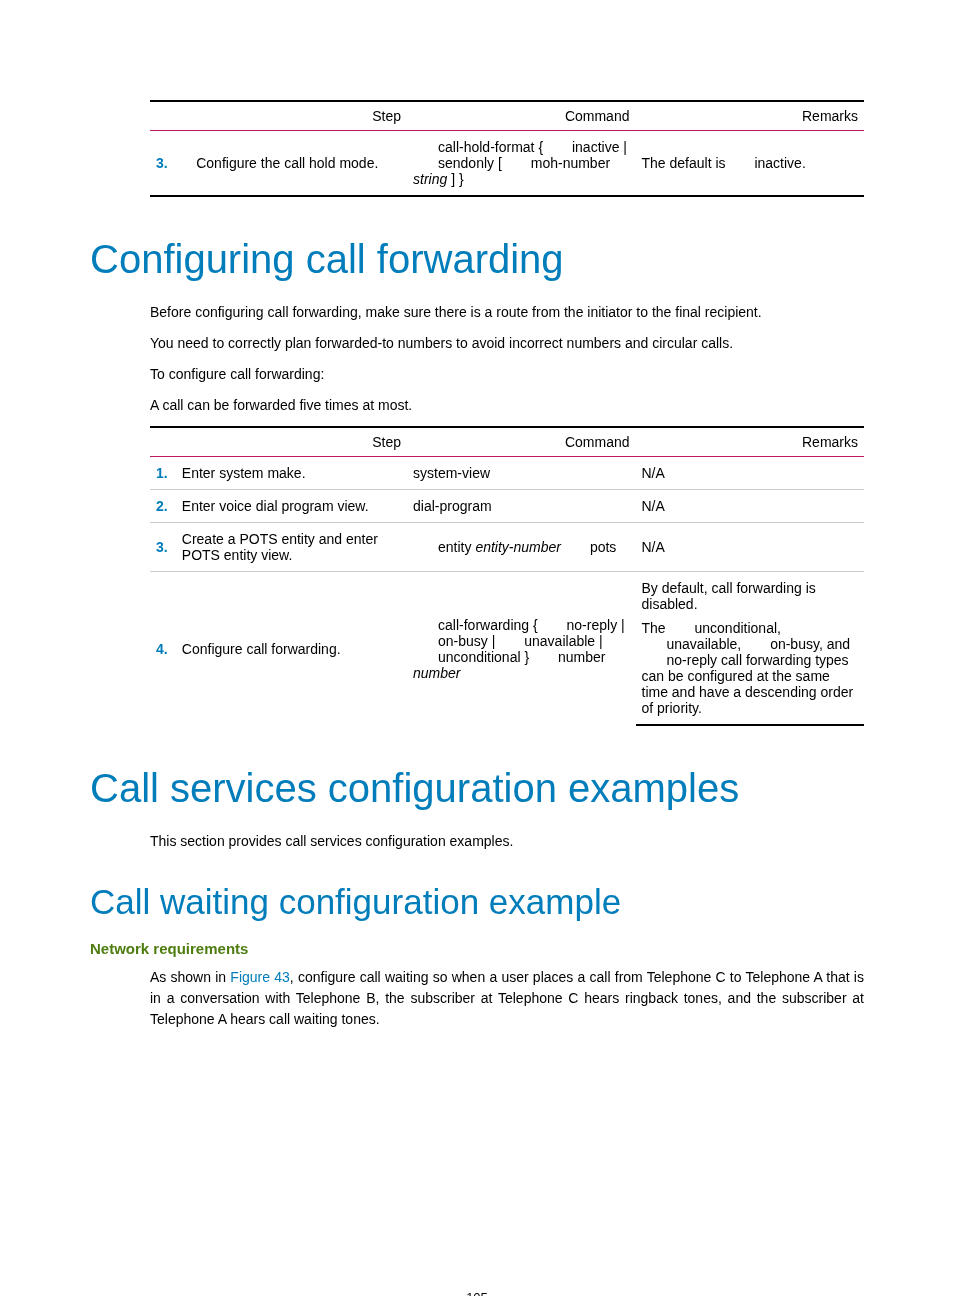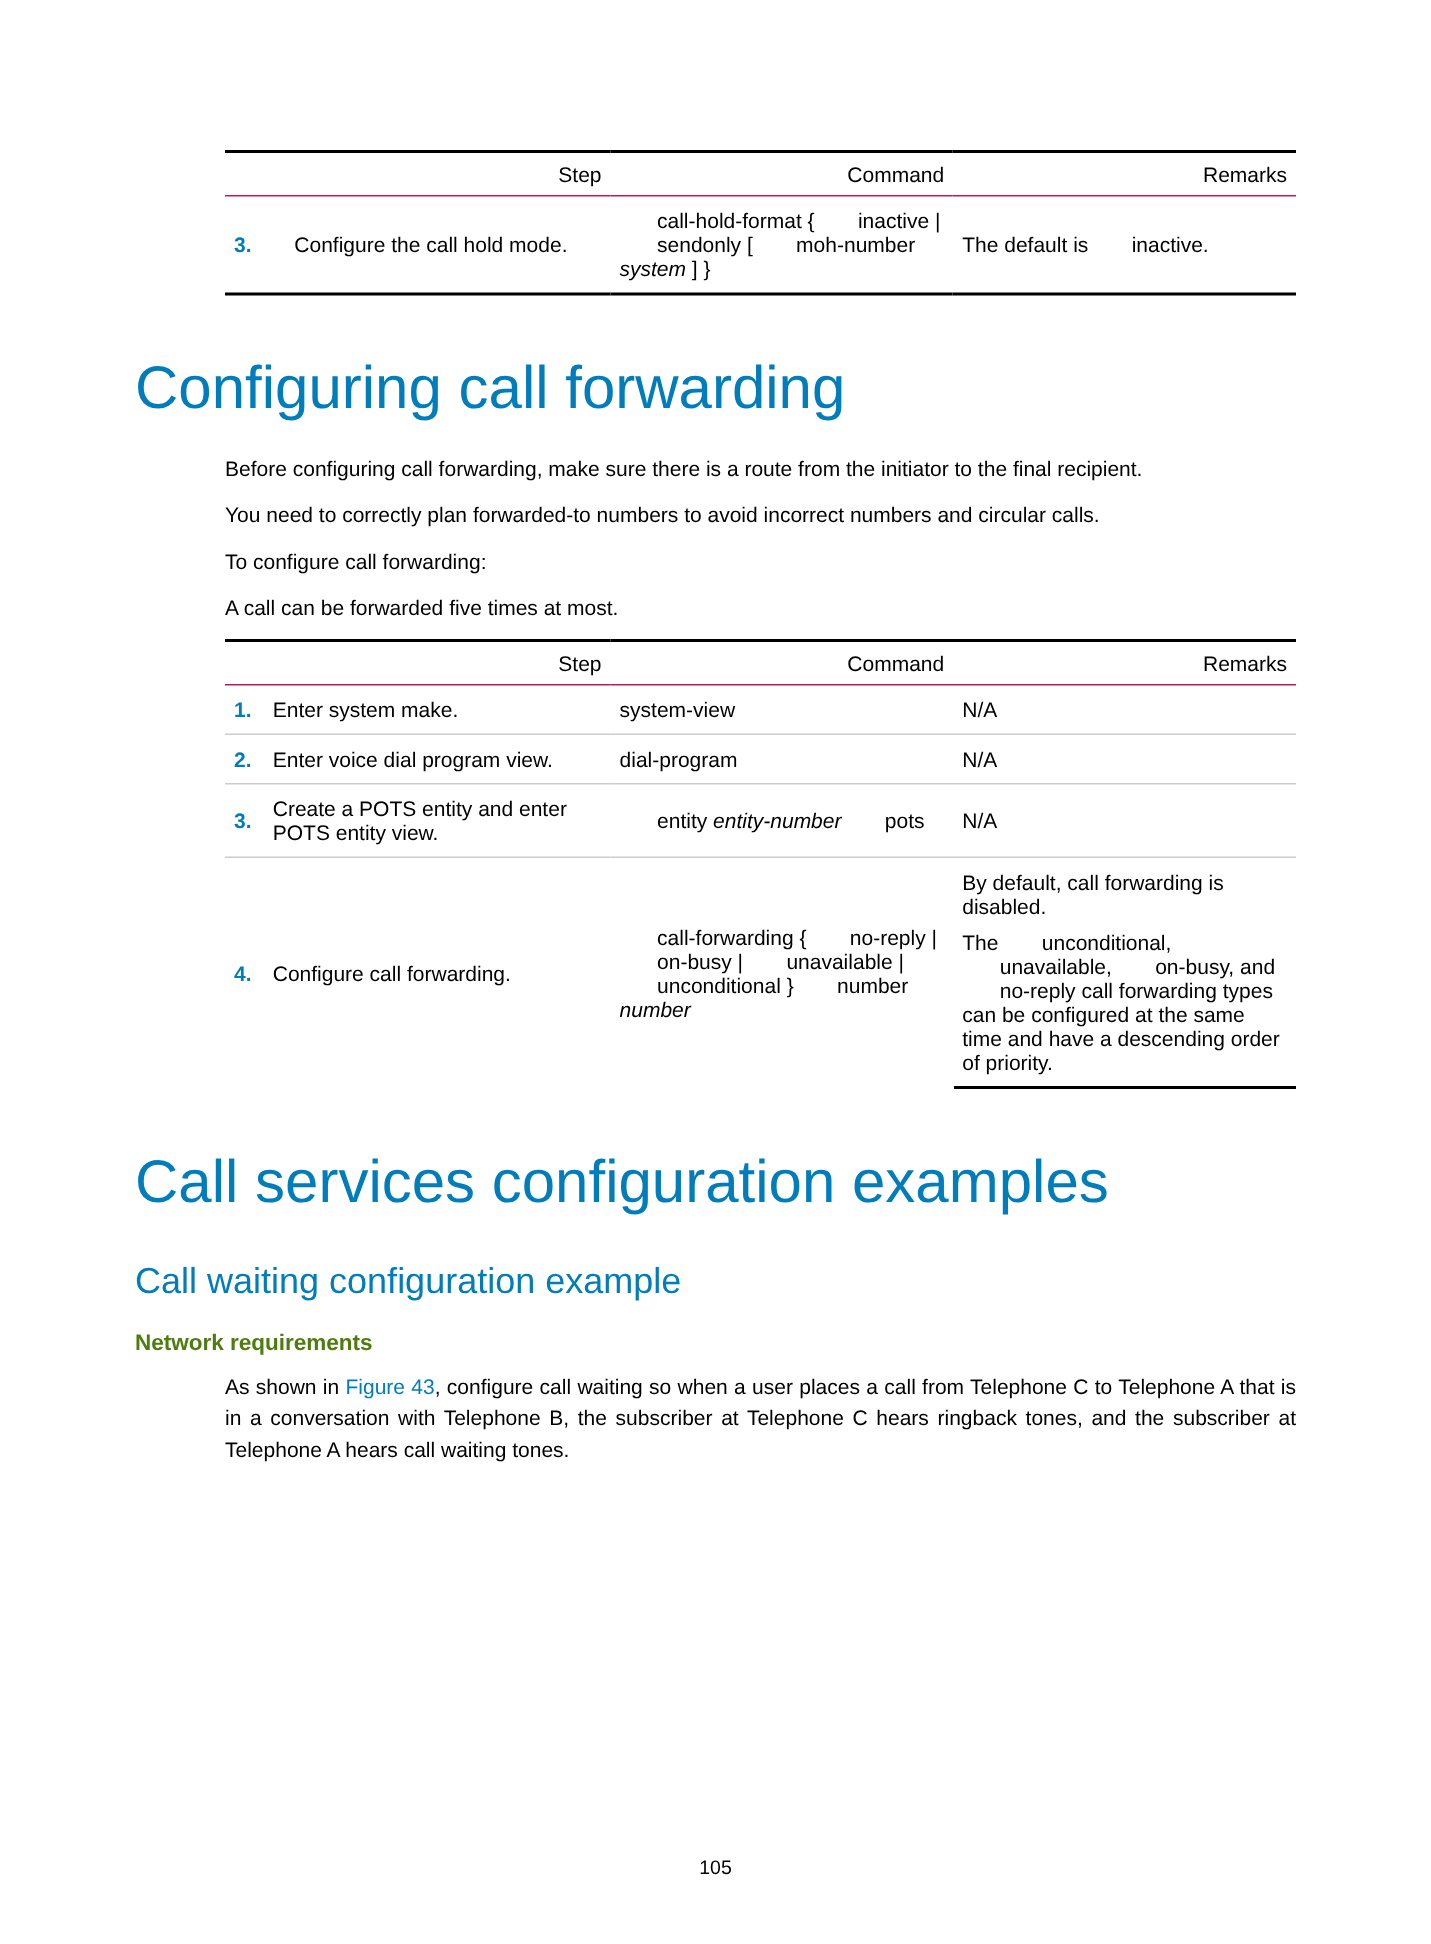"system" span.arg { text: system -> string }
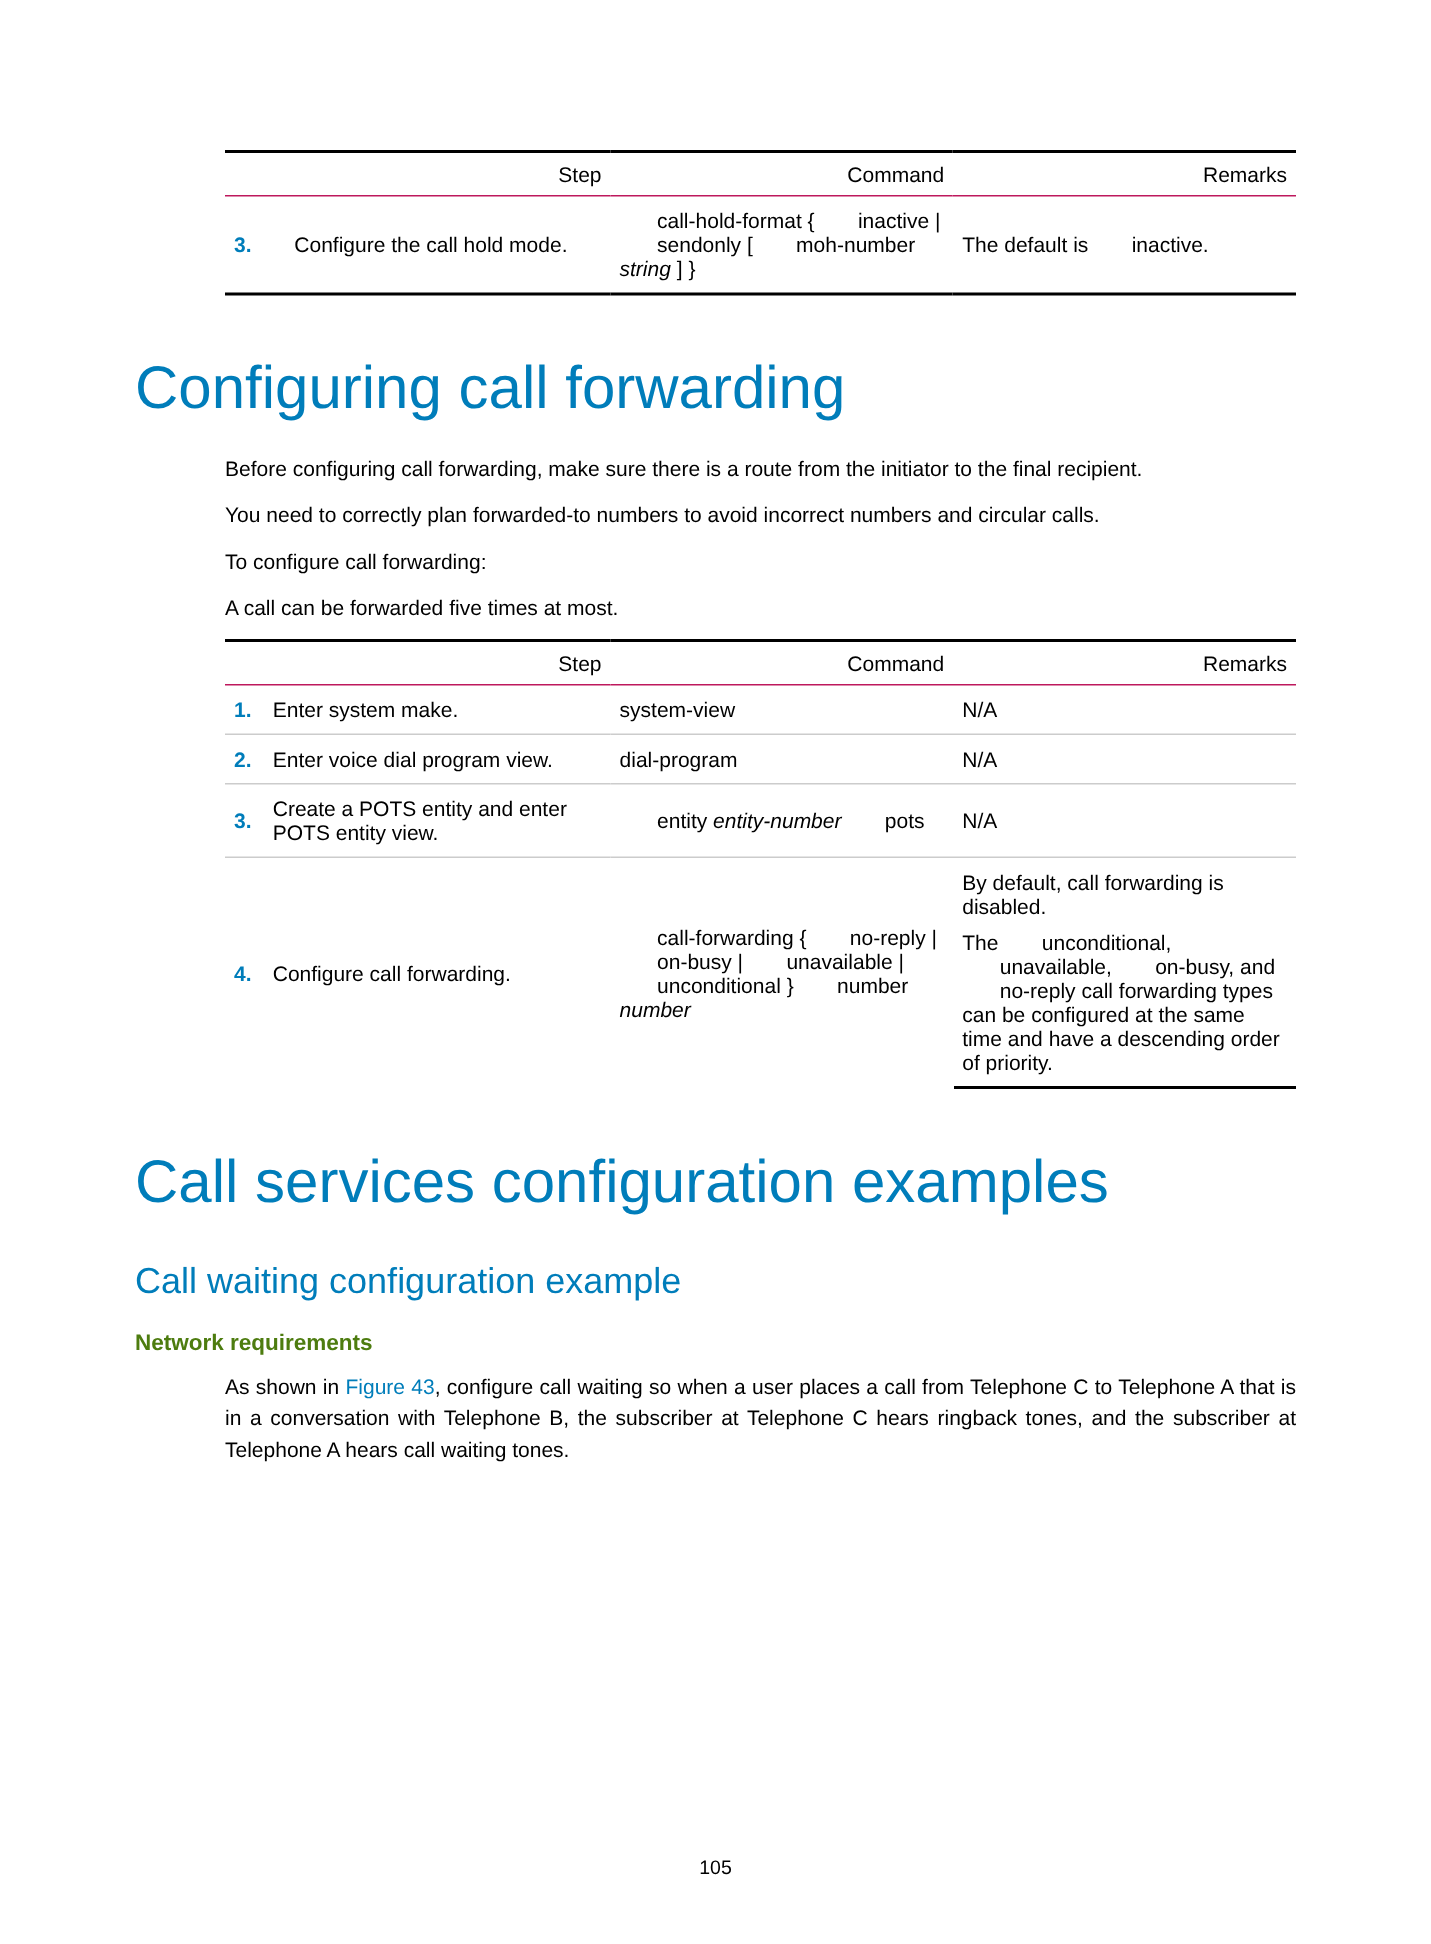"This section provides call services" p.body { html: none -> <p>This section provides call services configuration examples.</p> }
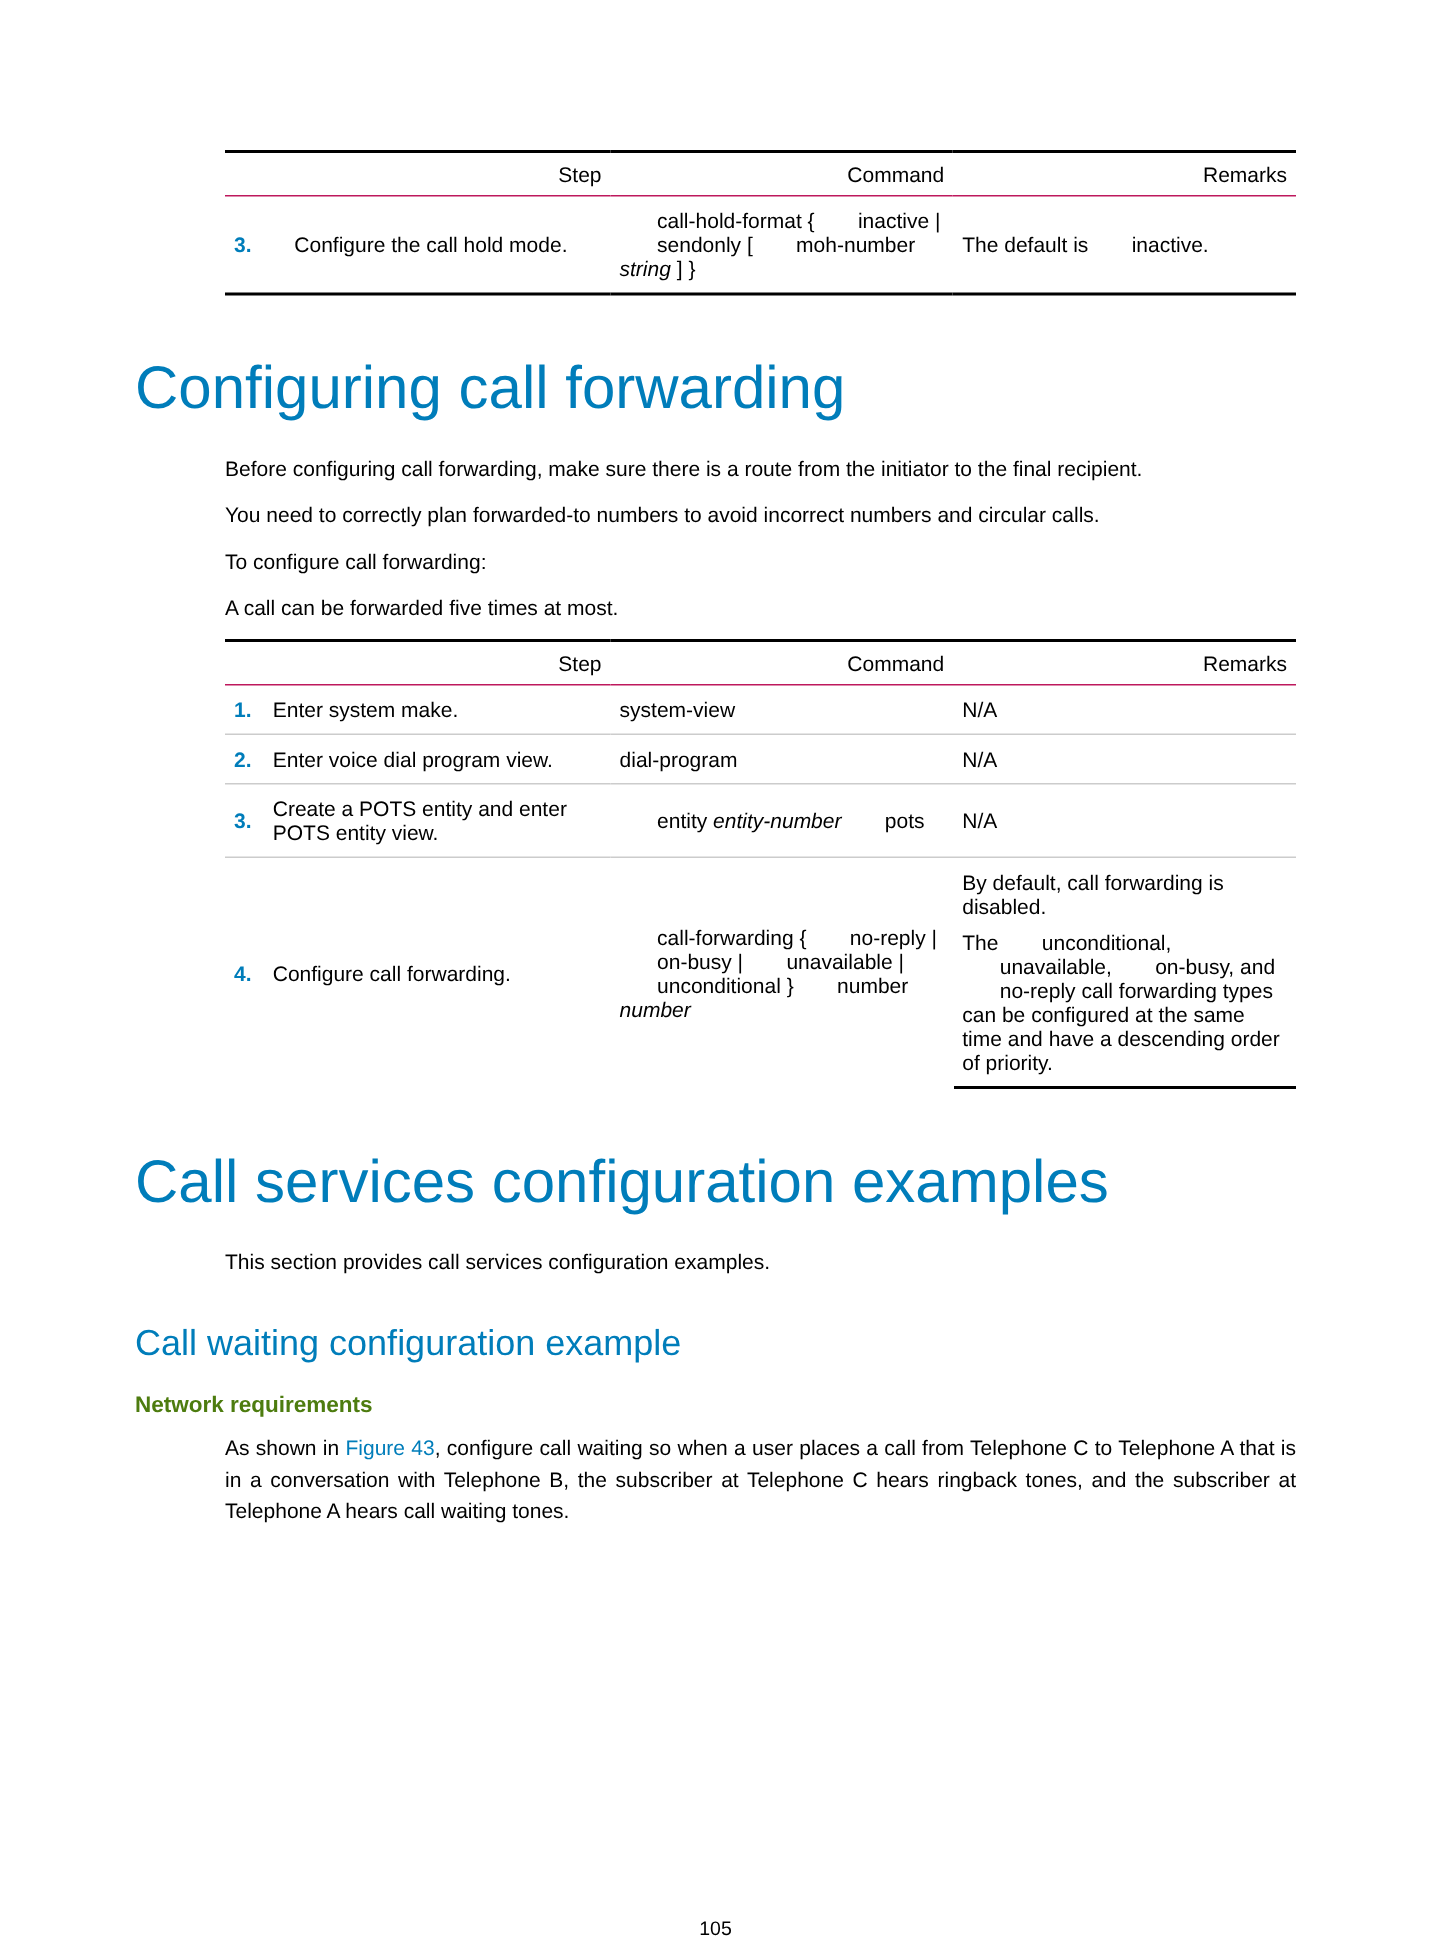"Call waiting configuration example" h2 { font-size: 24px -> 35px }
